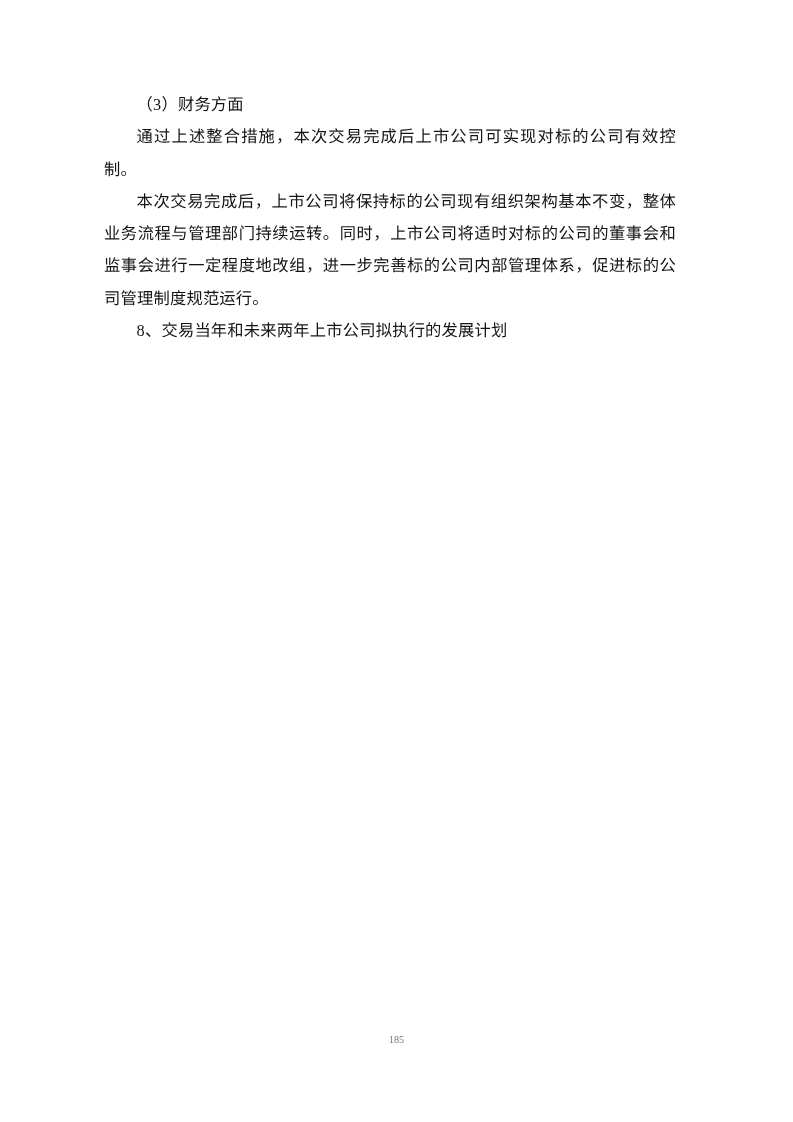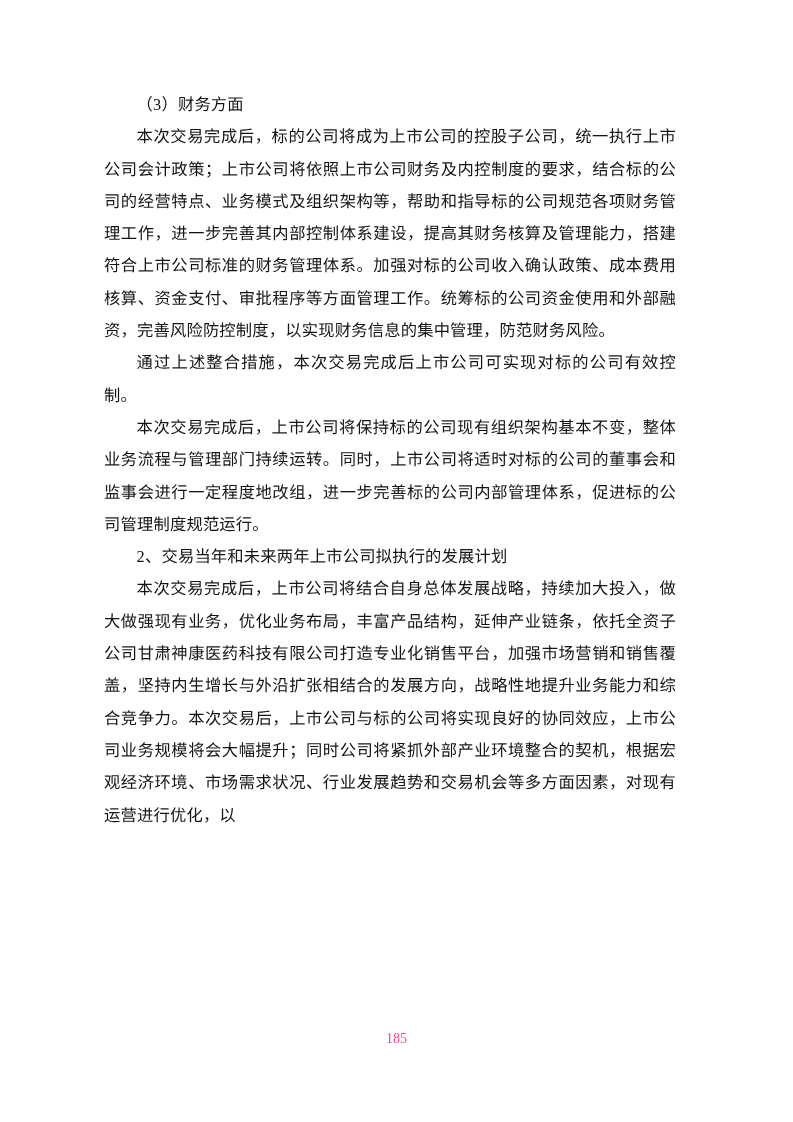"本次交易完成后，标的公司将成为上市公司的控股子公司，统一执行上市公司会计政策；上" p.doc-block { html: <p>本次交易完成后，标的公司将成为上市公司的控股子公司，统一执行上市公司会计政策；上市公司将依照上市公司财务及内控制度的要求，结合标的公司的经营特点、业务模式及组织架构等，帮助和指导标的公司规范各项财务管理工作，进一步完善其内部控制体系建设，提高其财务核算及管理能力，搭建符合上市公司标准的财务管理体系。加强对标的公司收入确认政策、成本费用核算、资金支付、审批程序等方面管理工作。统筹标的公司资金使用和外部融资，完善风险防控制度，以实现财务信息的集中管理，防范财务风险。</p> -> none }
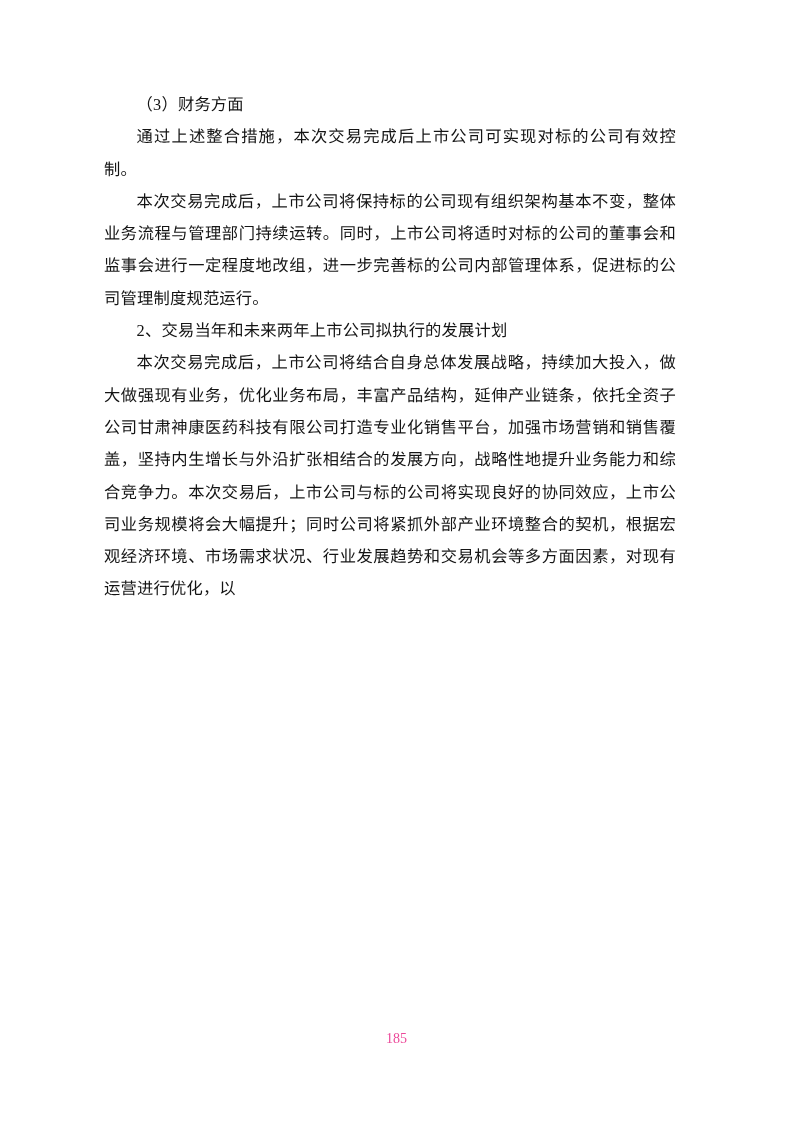"2、交易当年和未来两年上市公司拟执行的发展计划" p.doc-block { text: 2 -> 8 }
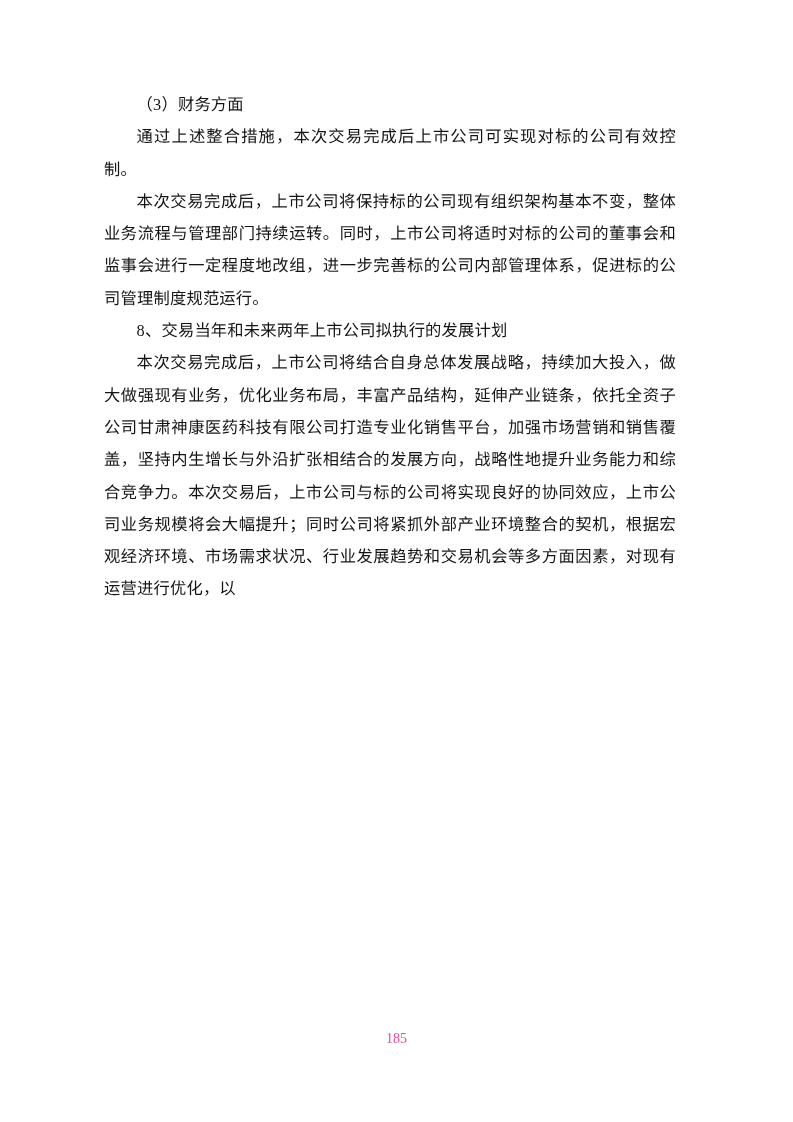"本次交易完成后，上市公司将结合自身总体发展战略，持续加大投入，做大做强现有业务，" p.doc-block { html: <p>本次交易完成后，上市公司将结合自身总体发展战略，持续加大投入，做大做强现有业务，优化业务布局，丰富产品结构，延伸产业链条，依托全资子公司甘肃神康医药科技有限公司打造专业化销售平台，加强市场营销和销售覆盖，坚持内生增长与外沿扩张相结合的发展方向，战略性地提升业务能力和综合竞争力。本次交易后，上市公司与标的公司将实现良好的协同效应，上市公司业务规模将会大幅提升；同时公司将紧抓外部产业环境整合的契机，根据宏观经济环境、市场需求状况、行业发展趋势和交易机会等多方面因素，对现有运营进行优化，以</p> -> none }
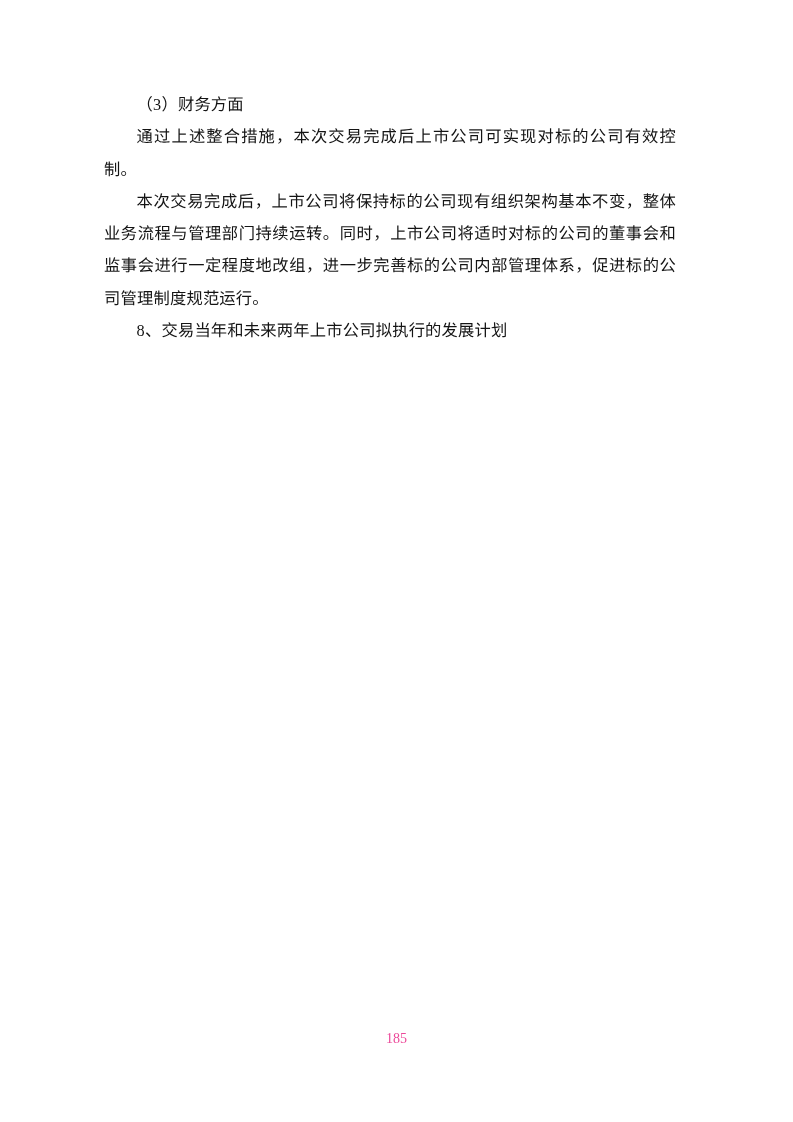"185" .page-number { color: #ec4899 -> #737373; font-size: 14px -> 10px }
